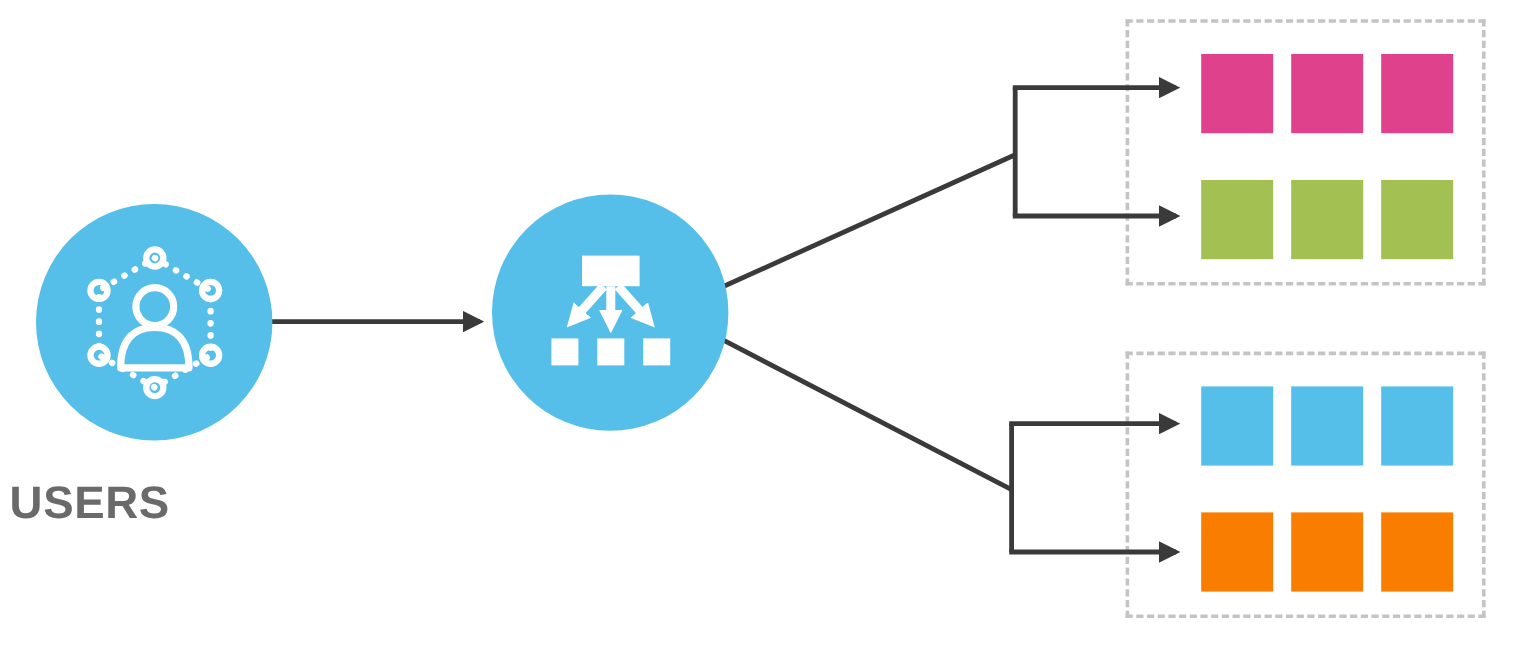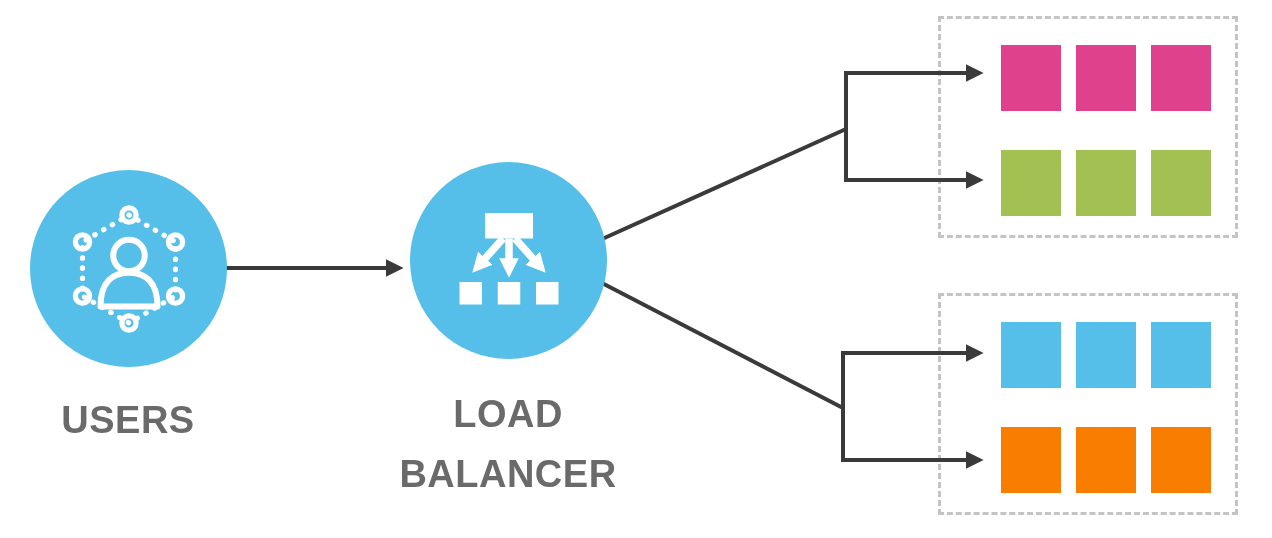"USERS" .node-label { text-align: center -> left }
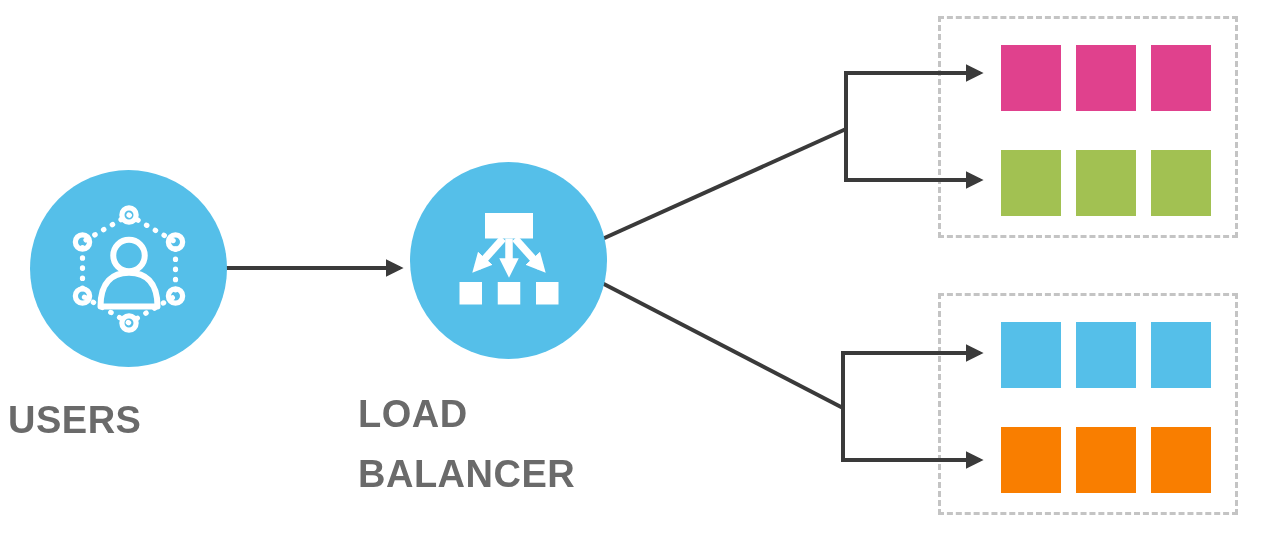"LOAD" div.node-label { html: <div> <div>LOAD</div> <div>BALANCER</div> </div> -> none }
